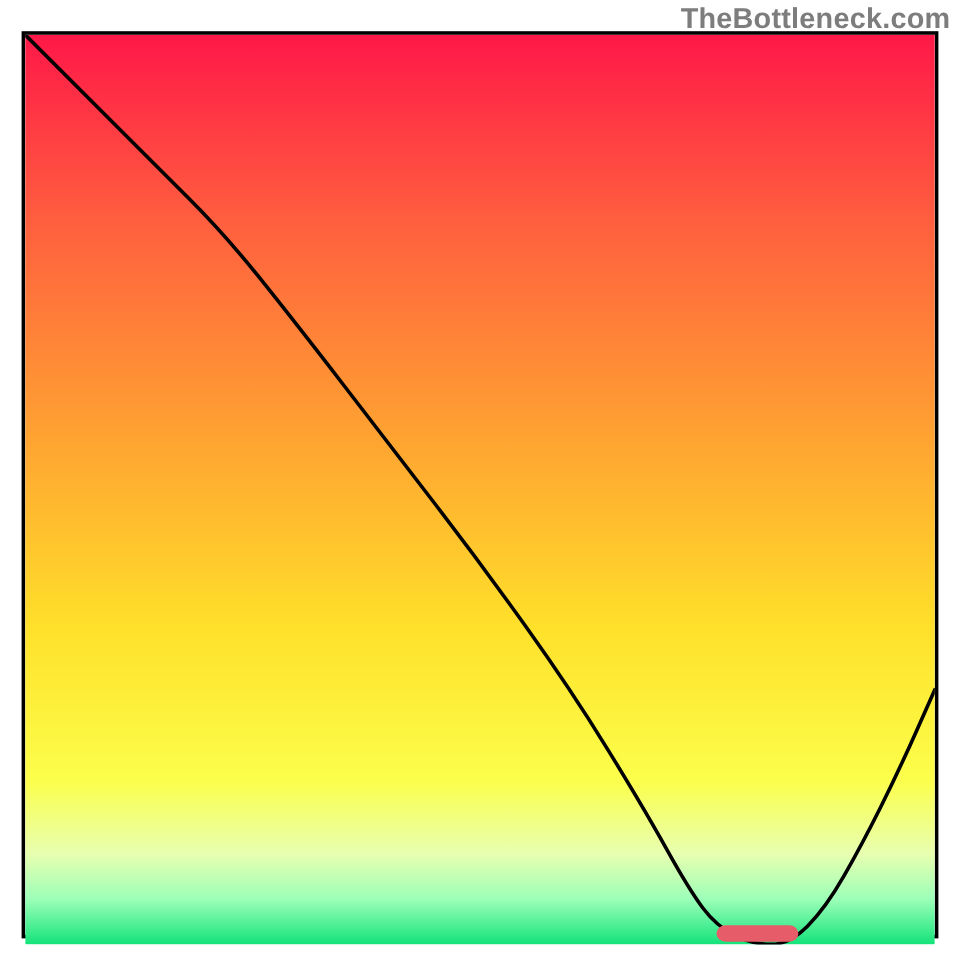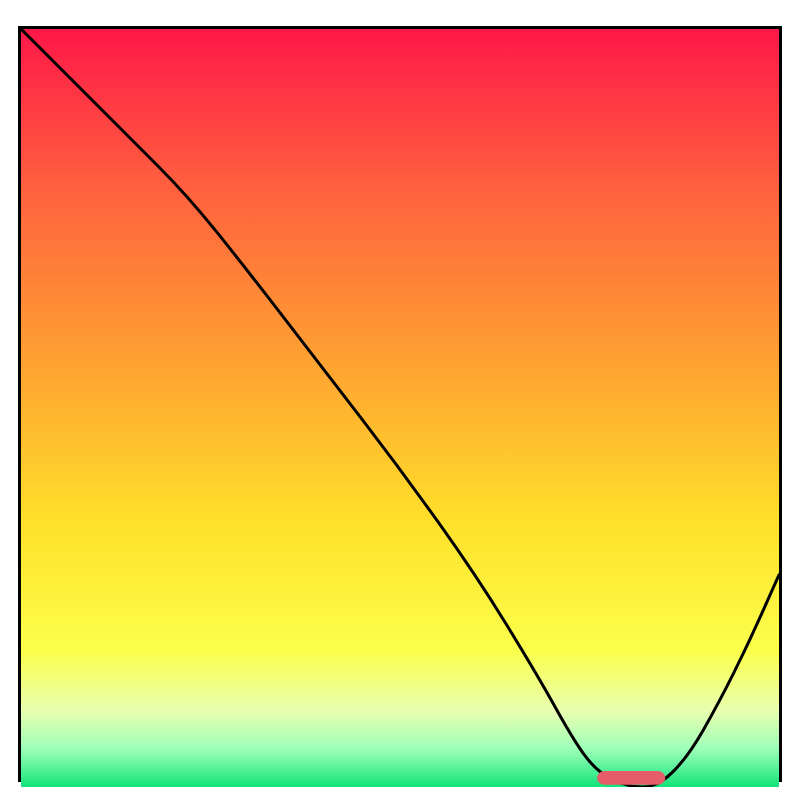"TheBottleneck.com" div.watermark { html: none -> <div>TheBottleneck.com</div> }
